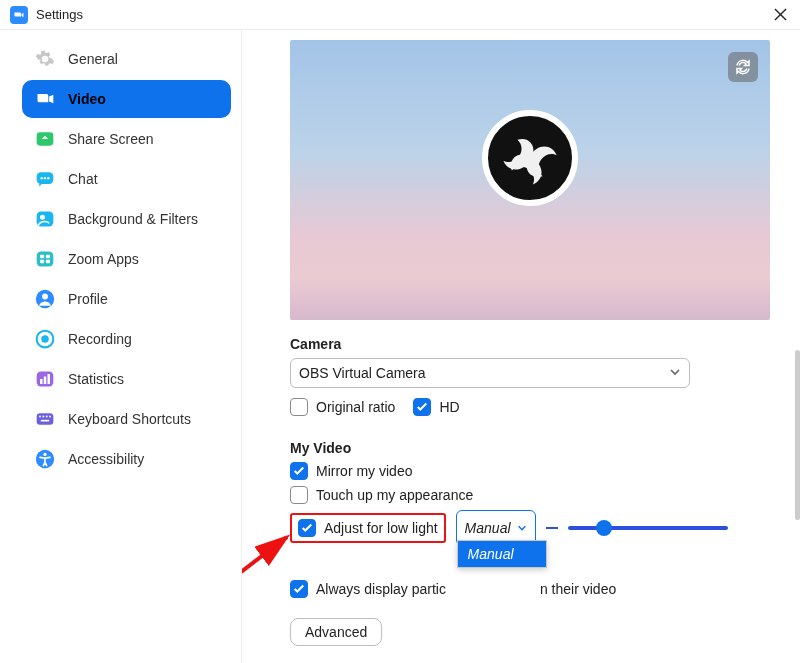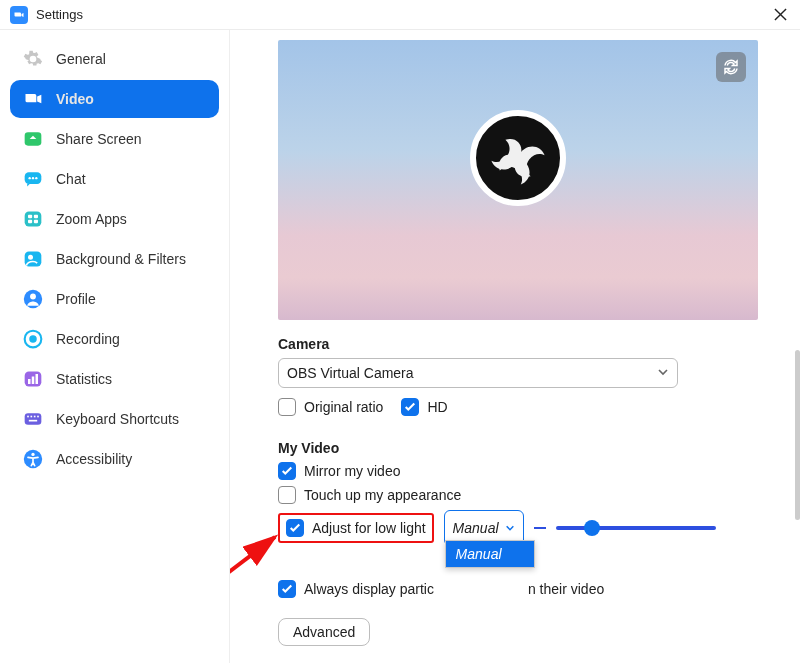"General" .sidebar { margin-left: none -> 12px }
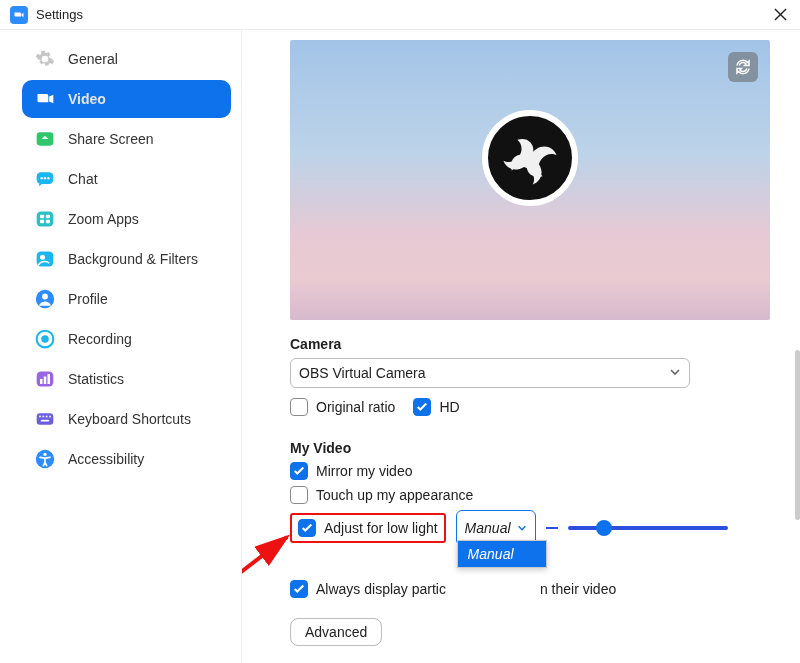"Video" .sidebar-item.selected { color: #e5e5e5 -> #000000 }
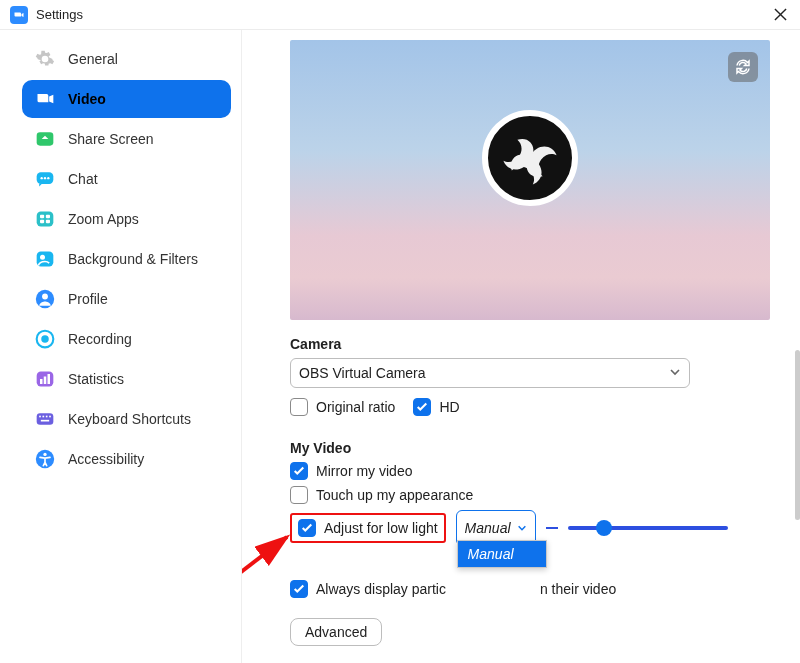"Zoom Apps" div.sidebar-item { order: before "Background & Filters" -> after "Background & Filters" }
